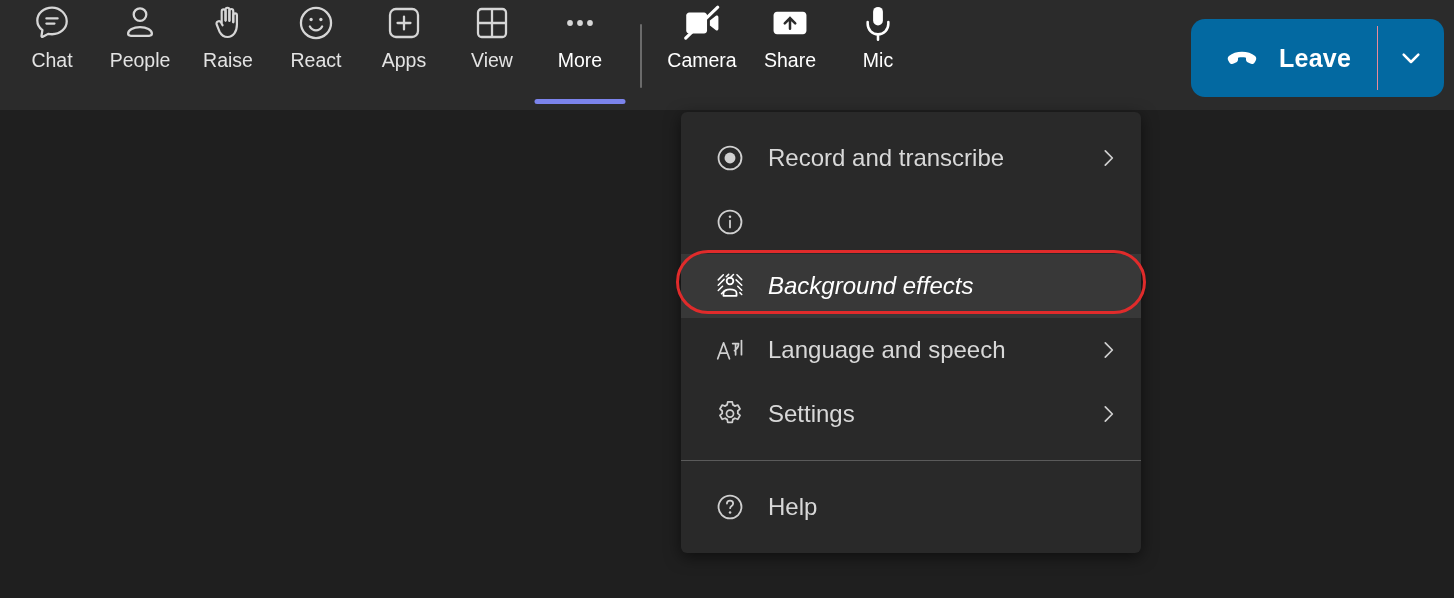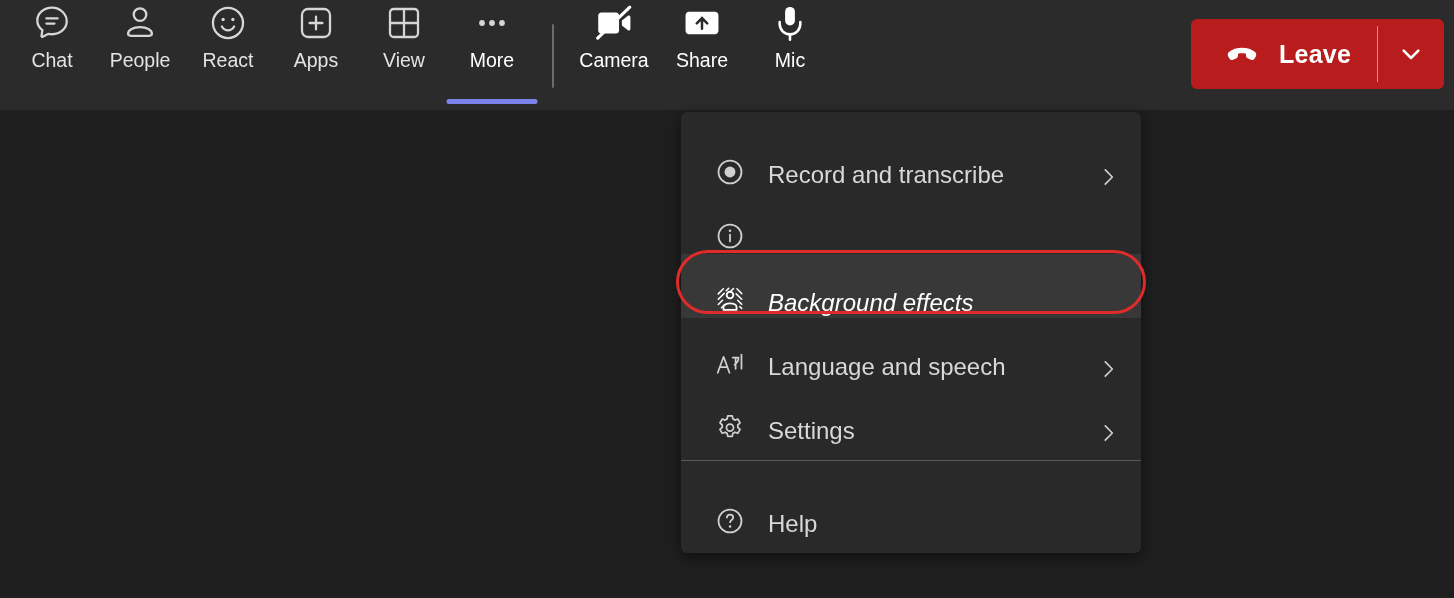"Raise" div.tb-item { html: none -> <div> <span> <svg> <path></path> <path></path> <path></path> <path></path> </svg> </span> <span>Raise</span> </div> }
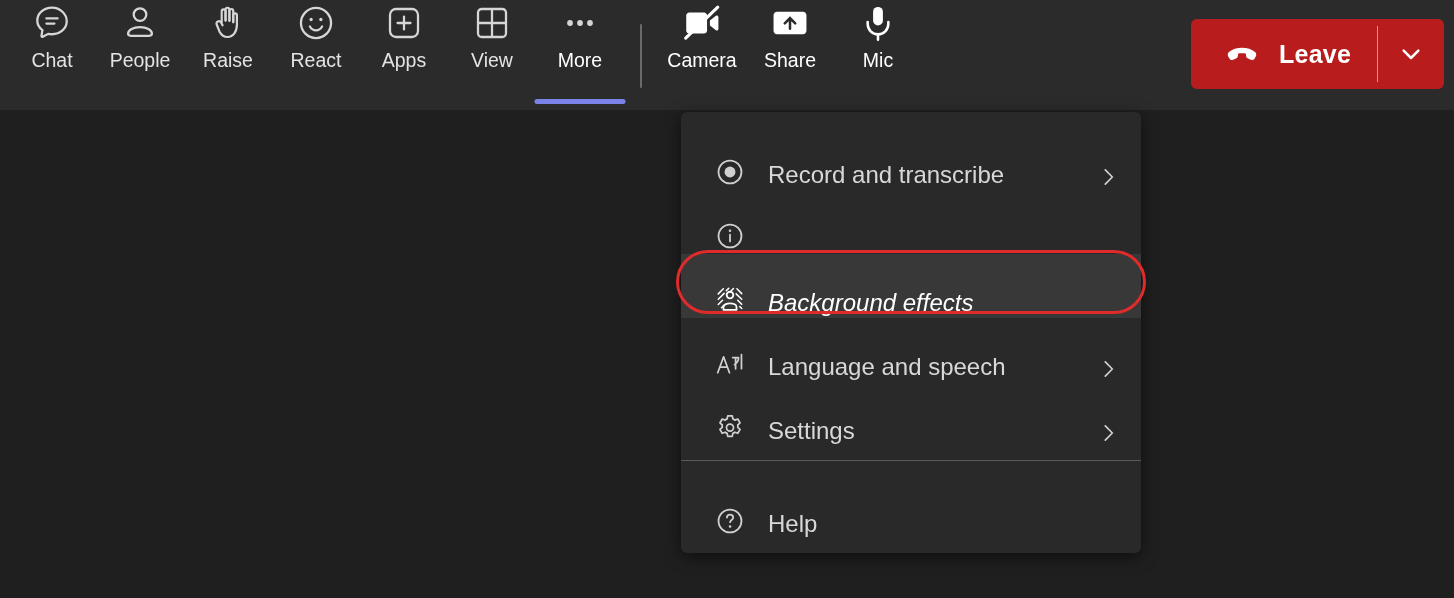"Leave" #leave-wrap { background: #b91c1c -> #0369a1; border-radius: 6px -> 14px; height: 70px -> 78px }
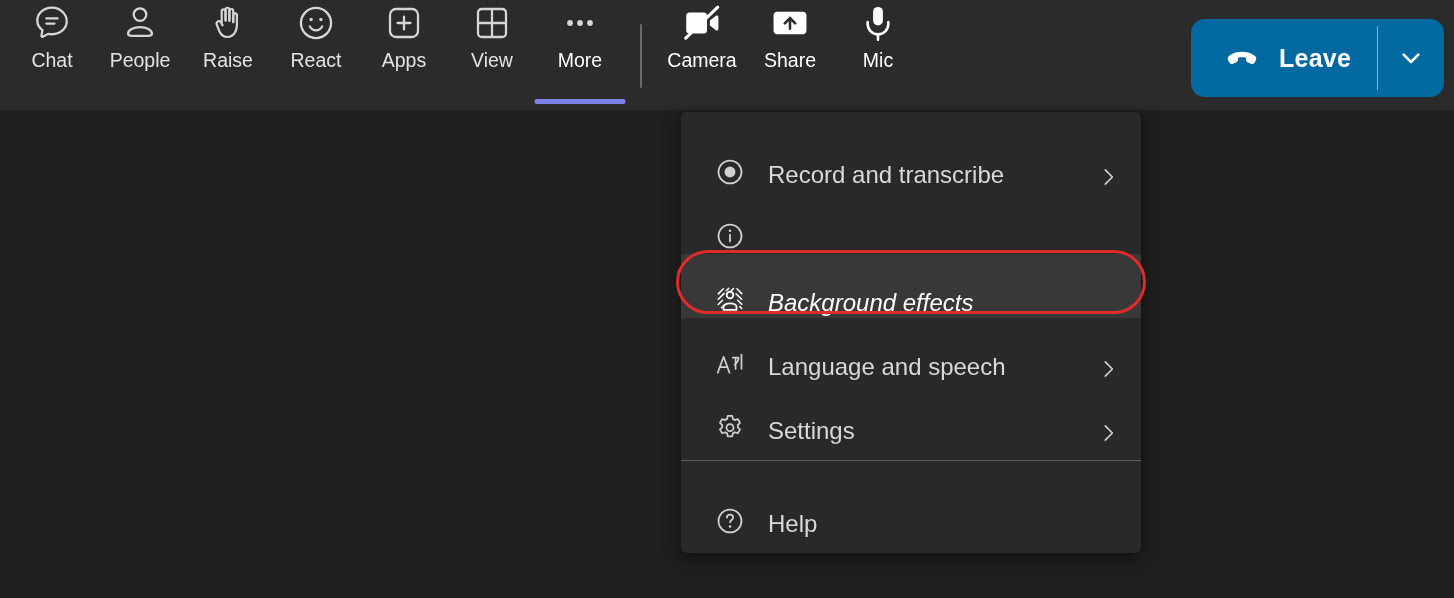"Record and transcribe" .mi { align-items: flex-end -> center }
